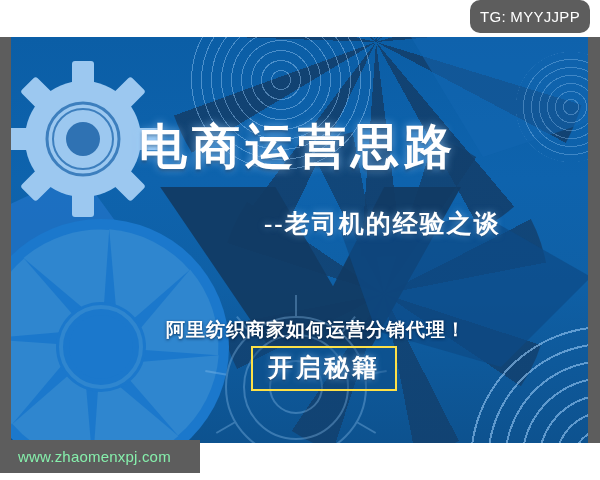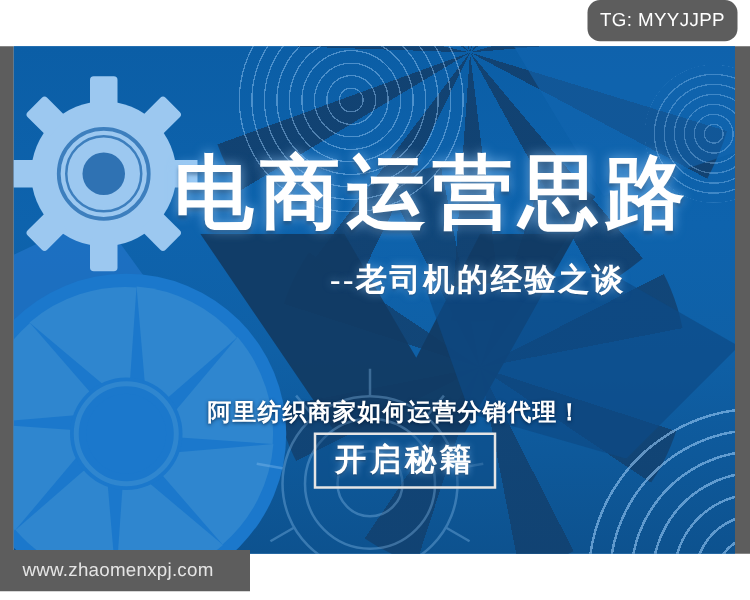"电商运营思路" #title-main { font-size: 64px -> 48px }
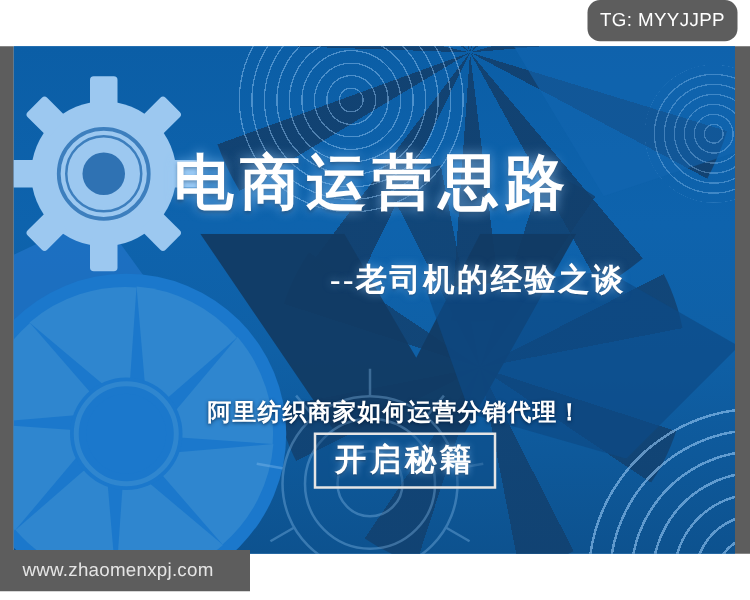"开启秘籍" #cta-button { border: 2px solid #e5e5e5 -> 2px solid #fde047 }
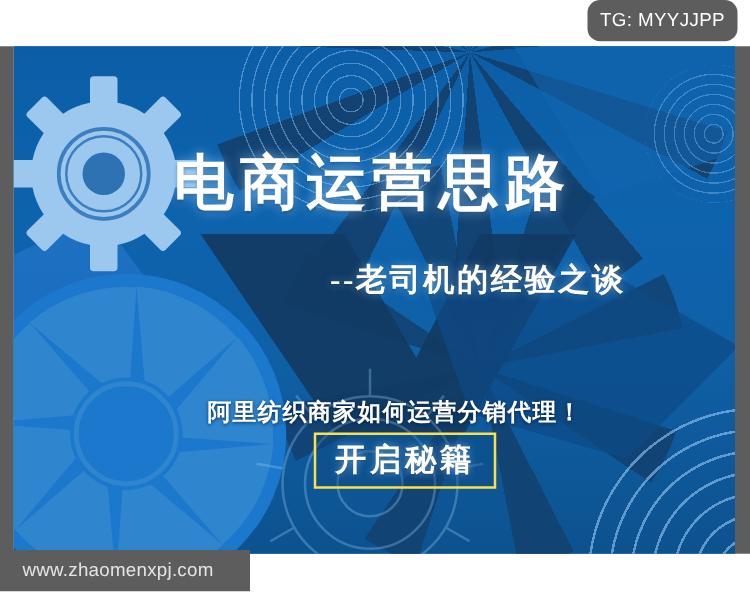"www.zhaomenxpj.com" #site-watermark { color: #e5e5e5 -> #86efac }
